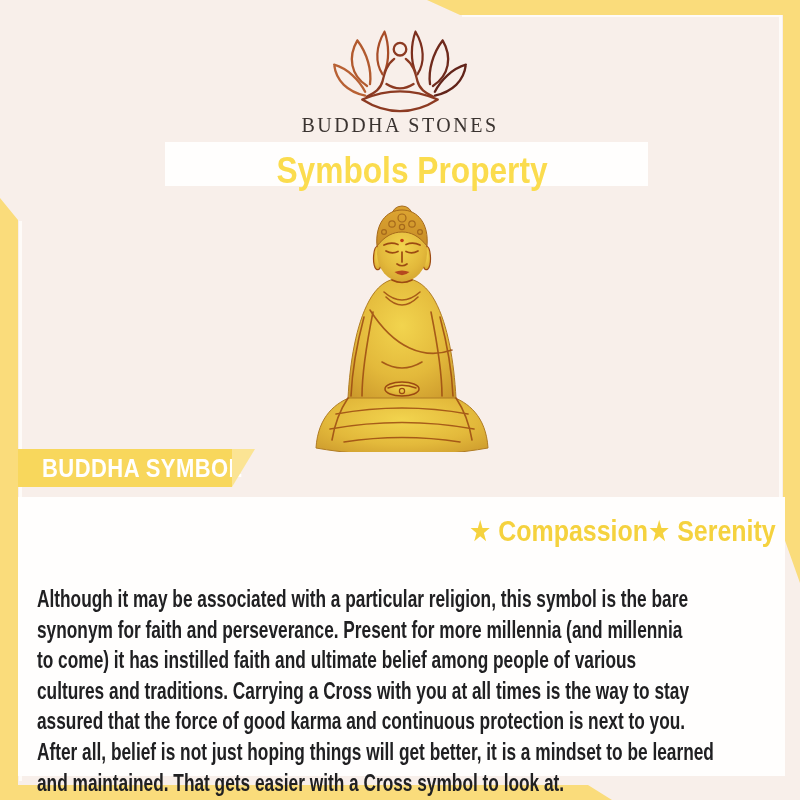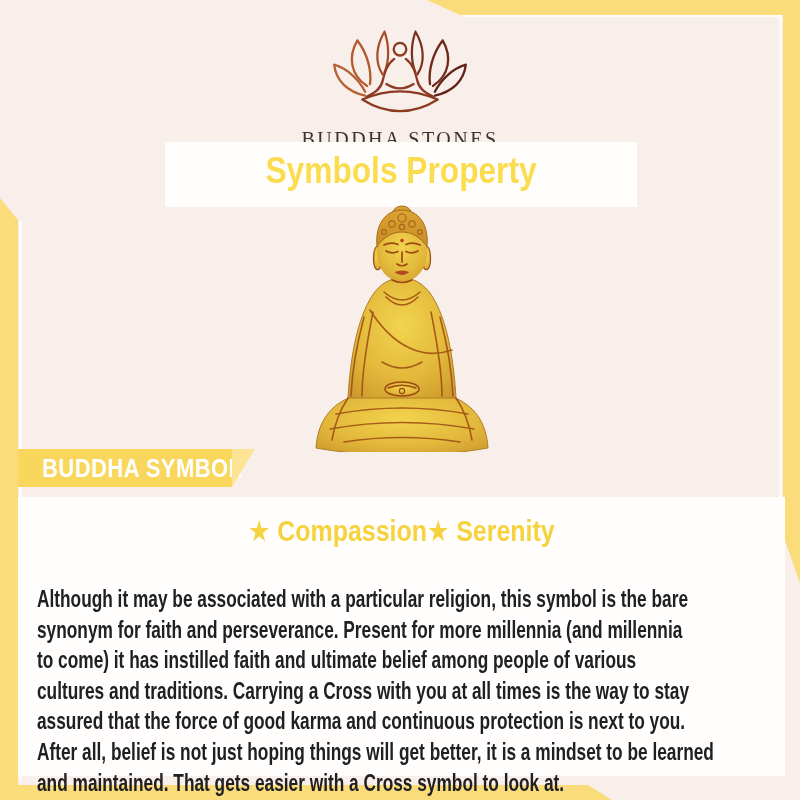"BUDDHA STONES" .brand-name { margin-top: 14px -> none }
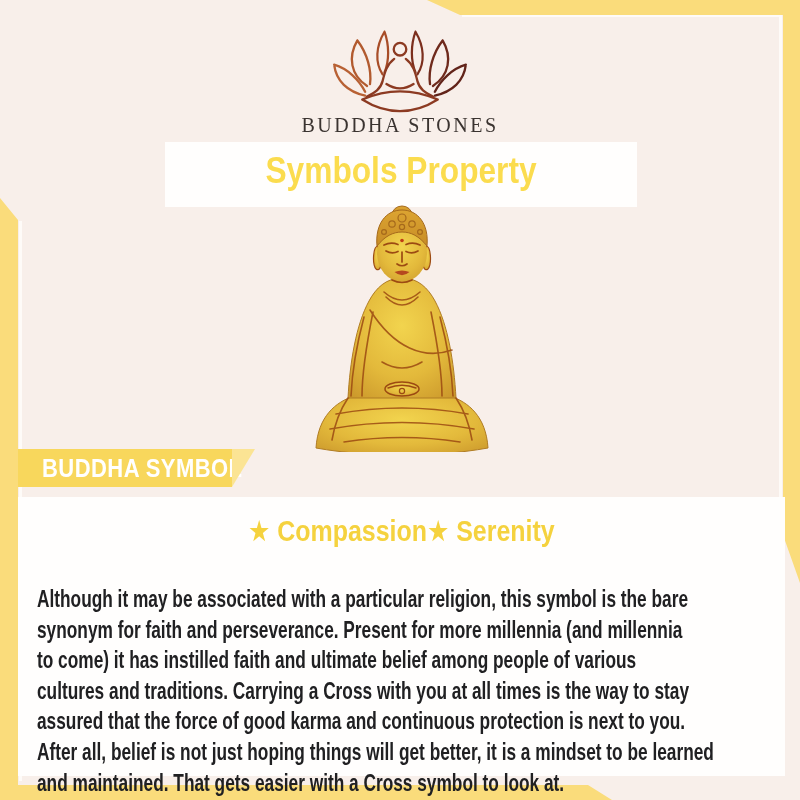"Symbols Property" .title-bar { height: 65px -> 44px; padding-left: none -> 11px }
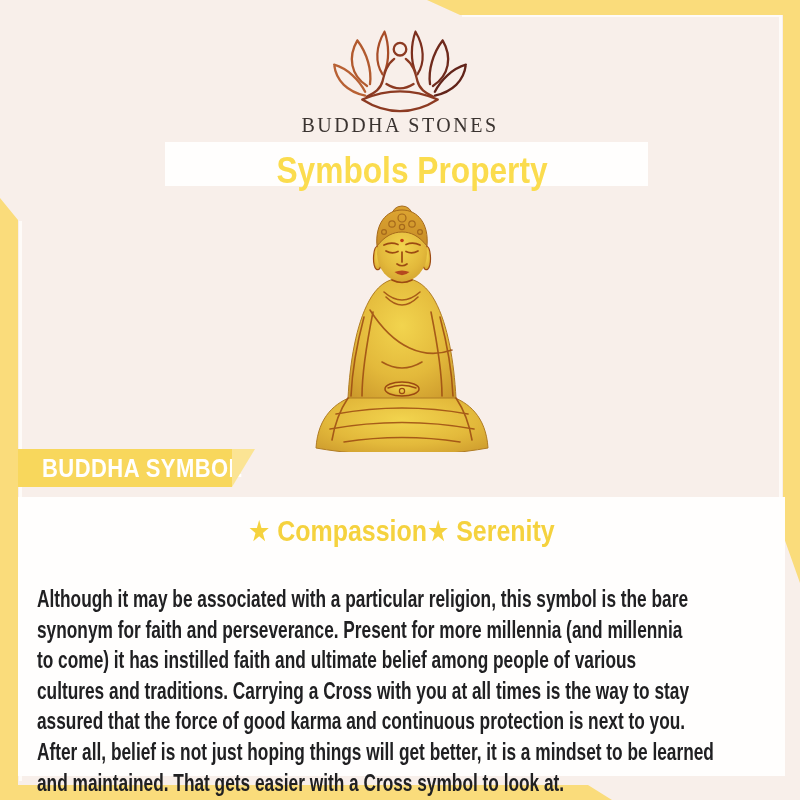"★ Compassion★ Serenity" .traits-line { padding-left: none -> 16px; text-align: center -> right }
